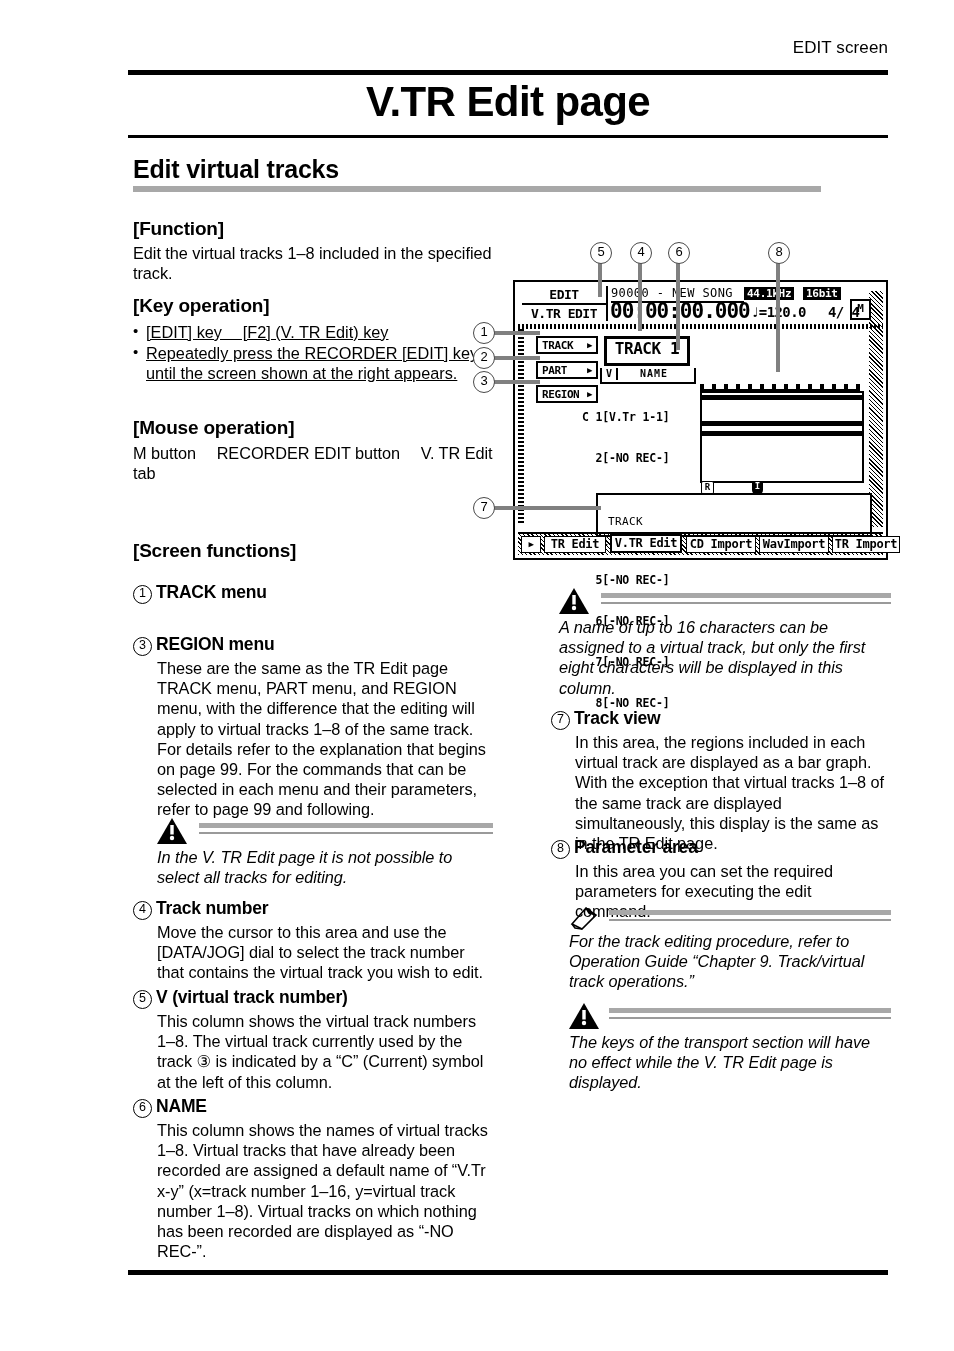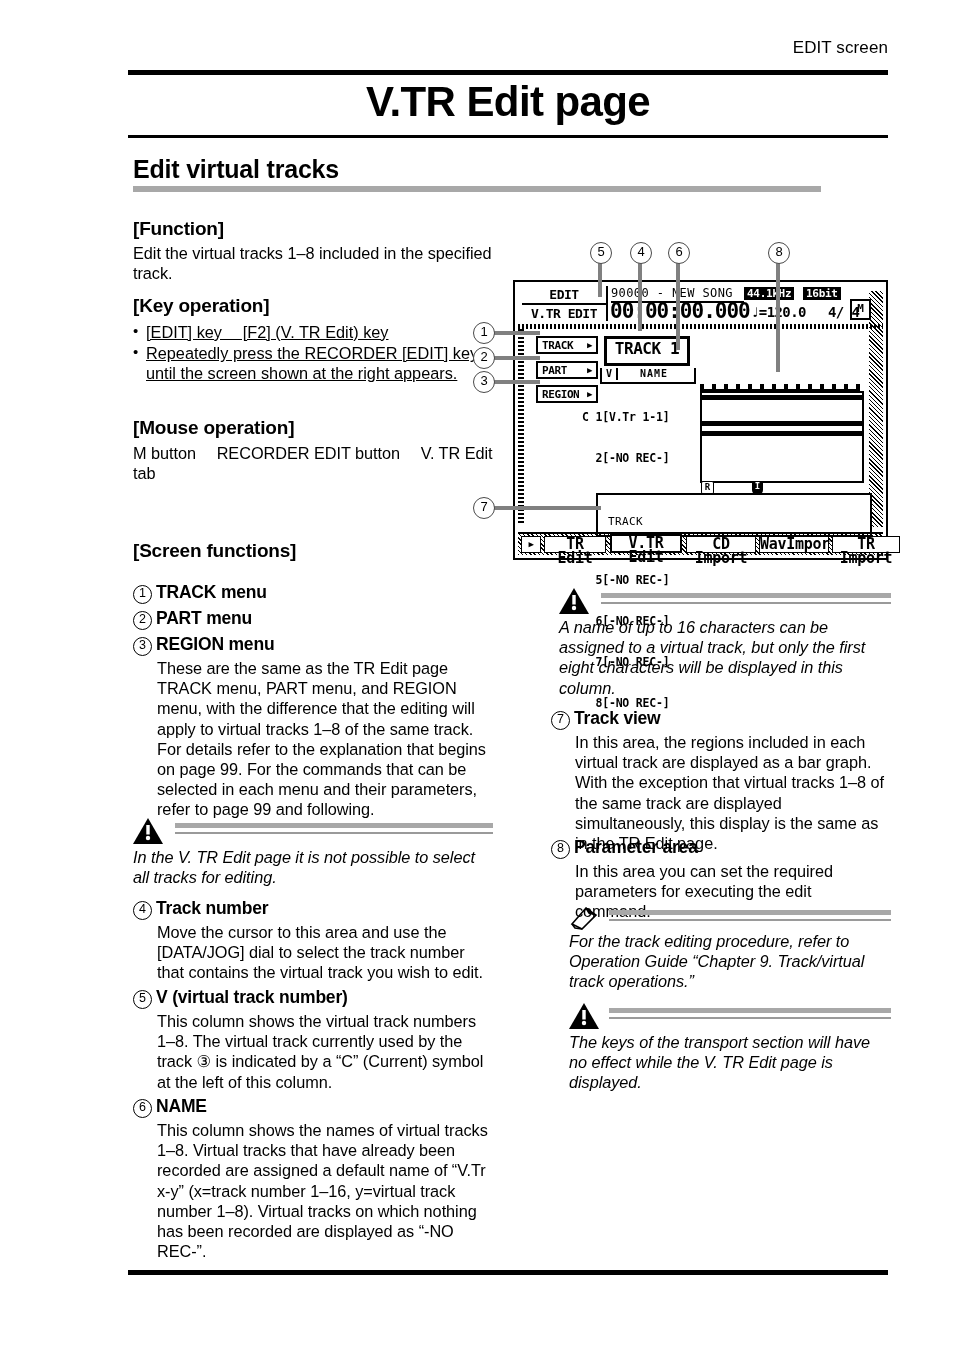"TR Edit" .tab { font-size: 15px -> 12px }
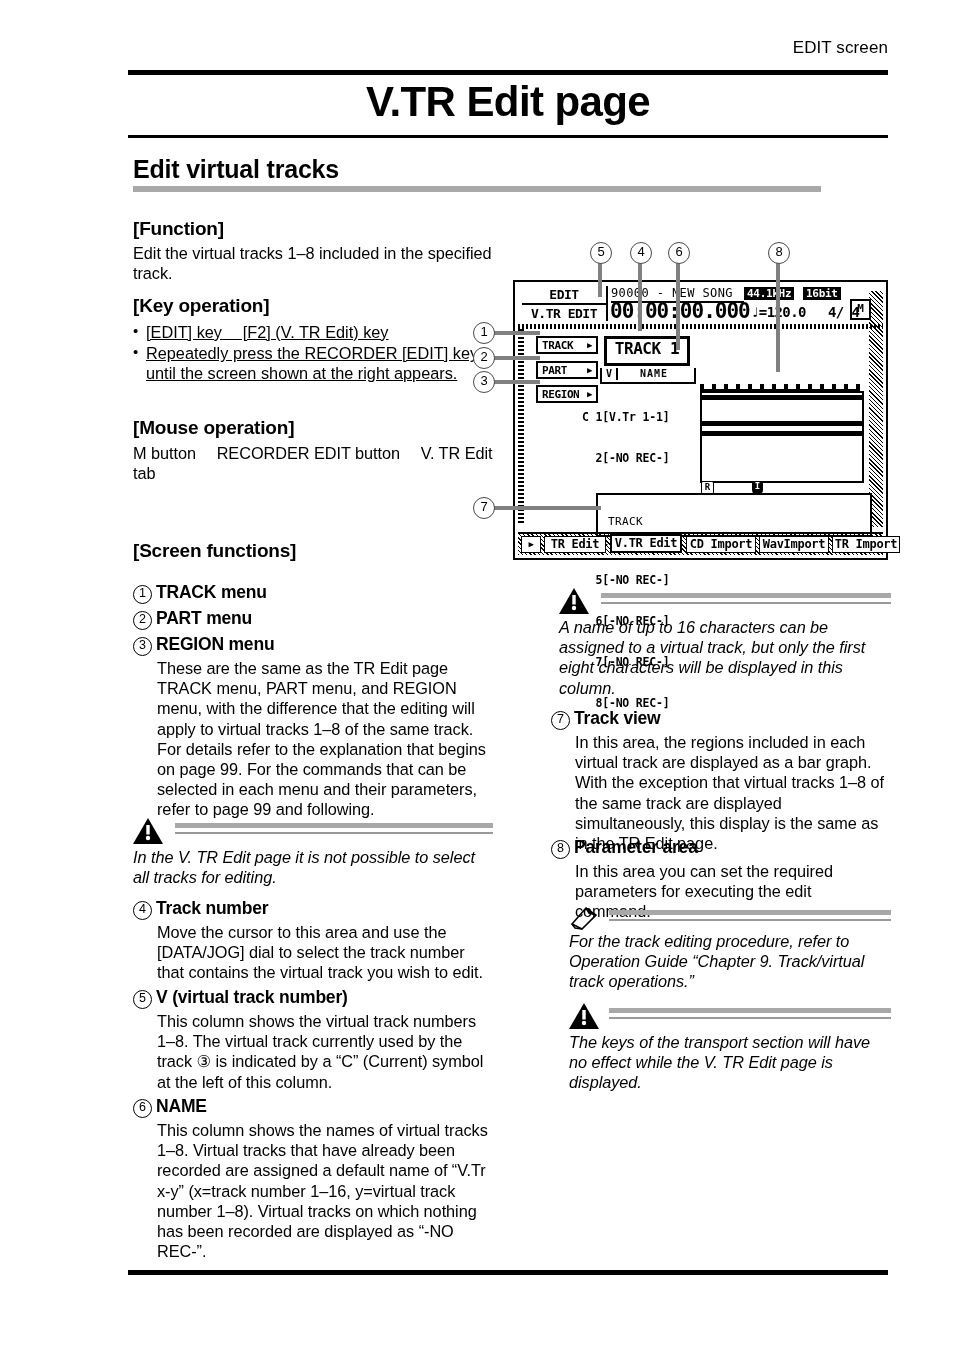"2 PART menu" div.col-left { html: <div> <div> <span>2</span><span>PART menu</span> </div> </div> -> none }
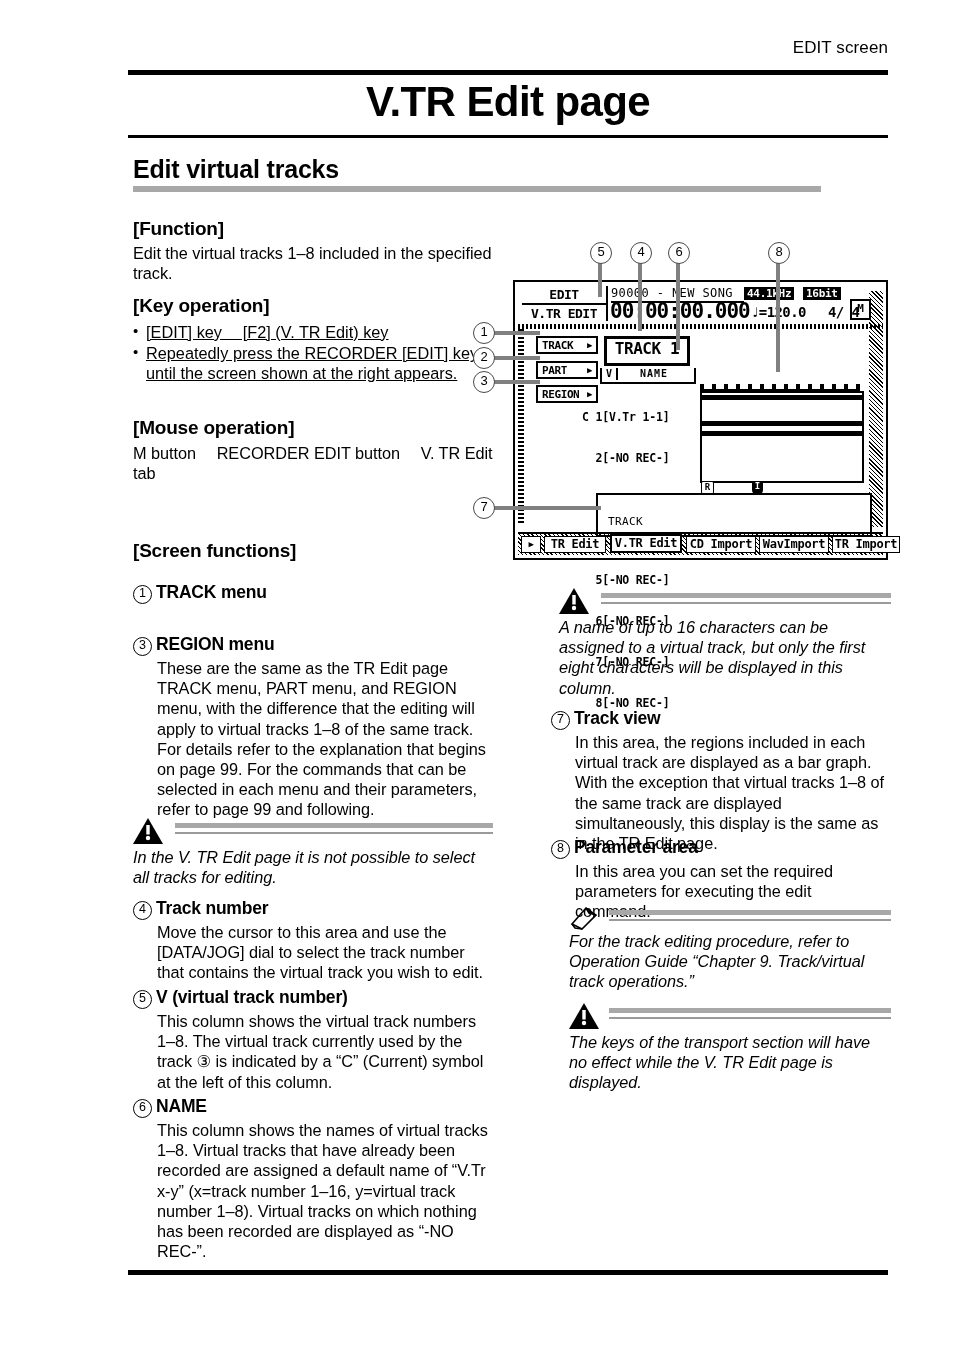"In the V. TR Edit" .note { margin-left: none -> 24px }
